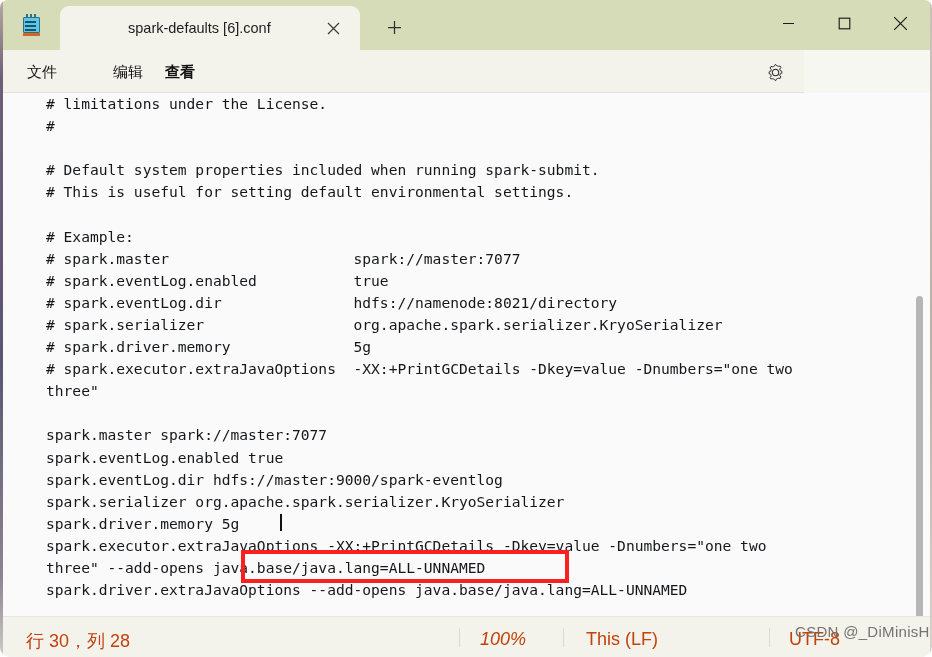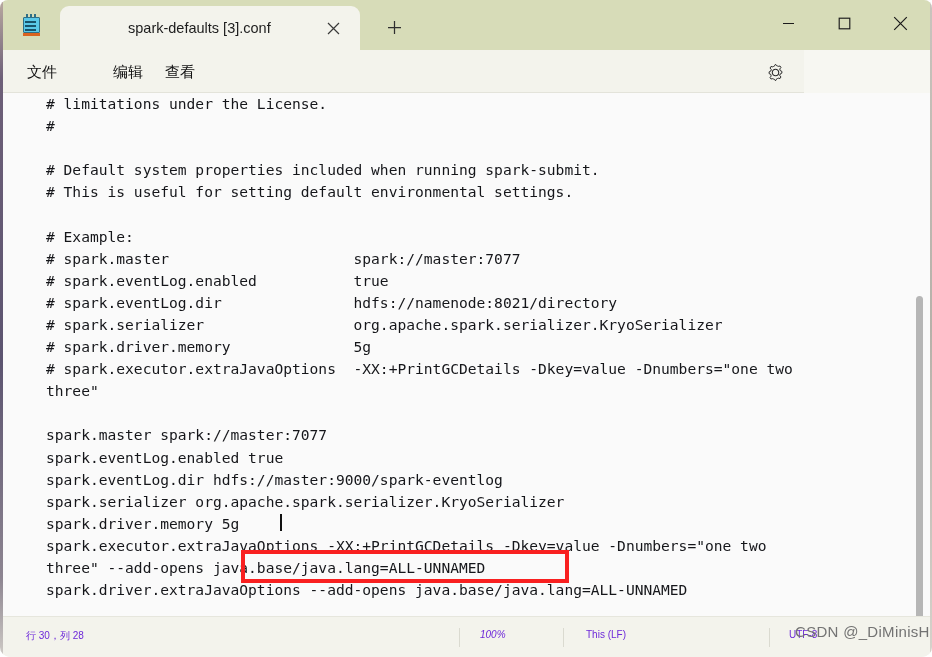"spark-defaults [3].conf" span.tab-title { text: 3 -> 6 }
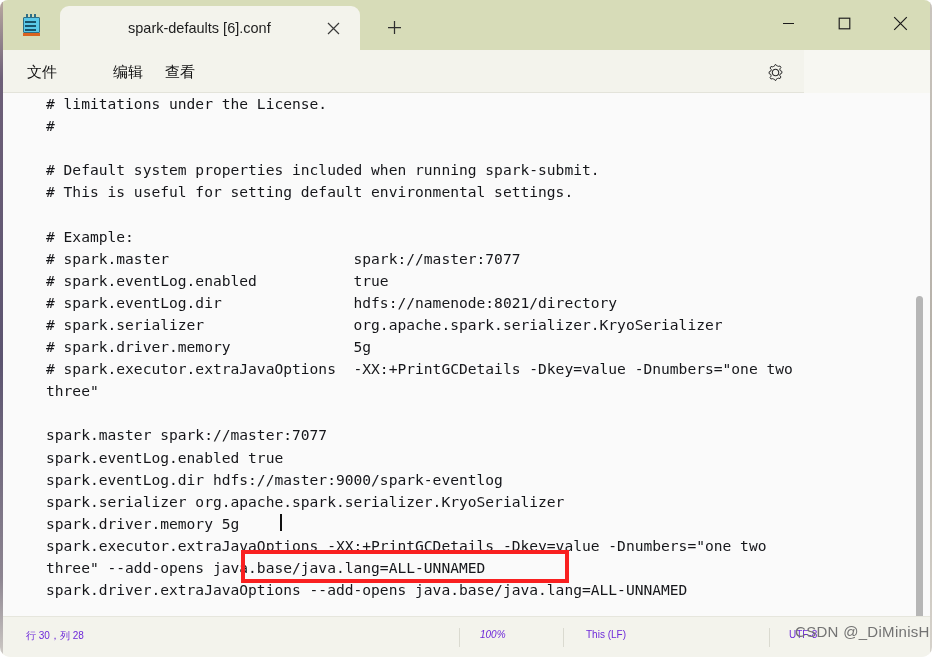"查看" .mi2 { font-weight: none -> bold }
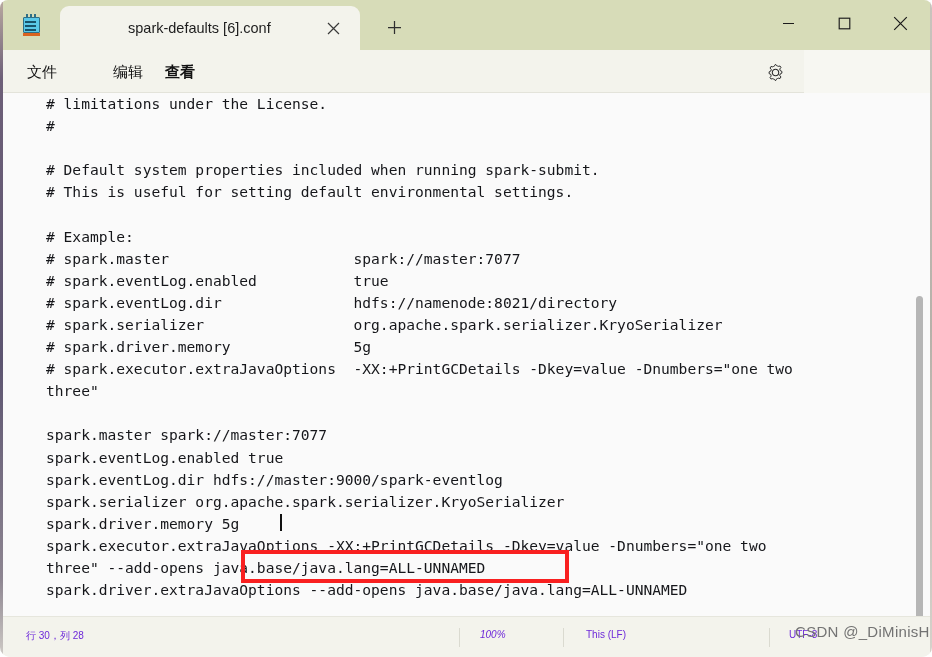"行 30，列 28" .sb-item { color: #6d28d9 -> #c2410c; font-size: 10px -> 18px }
